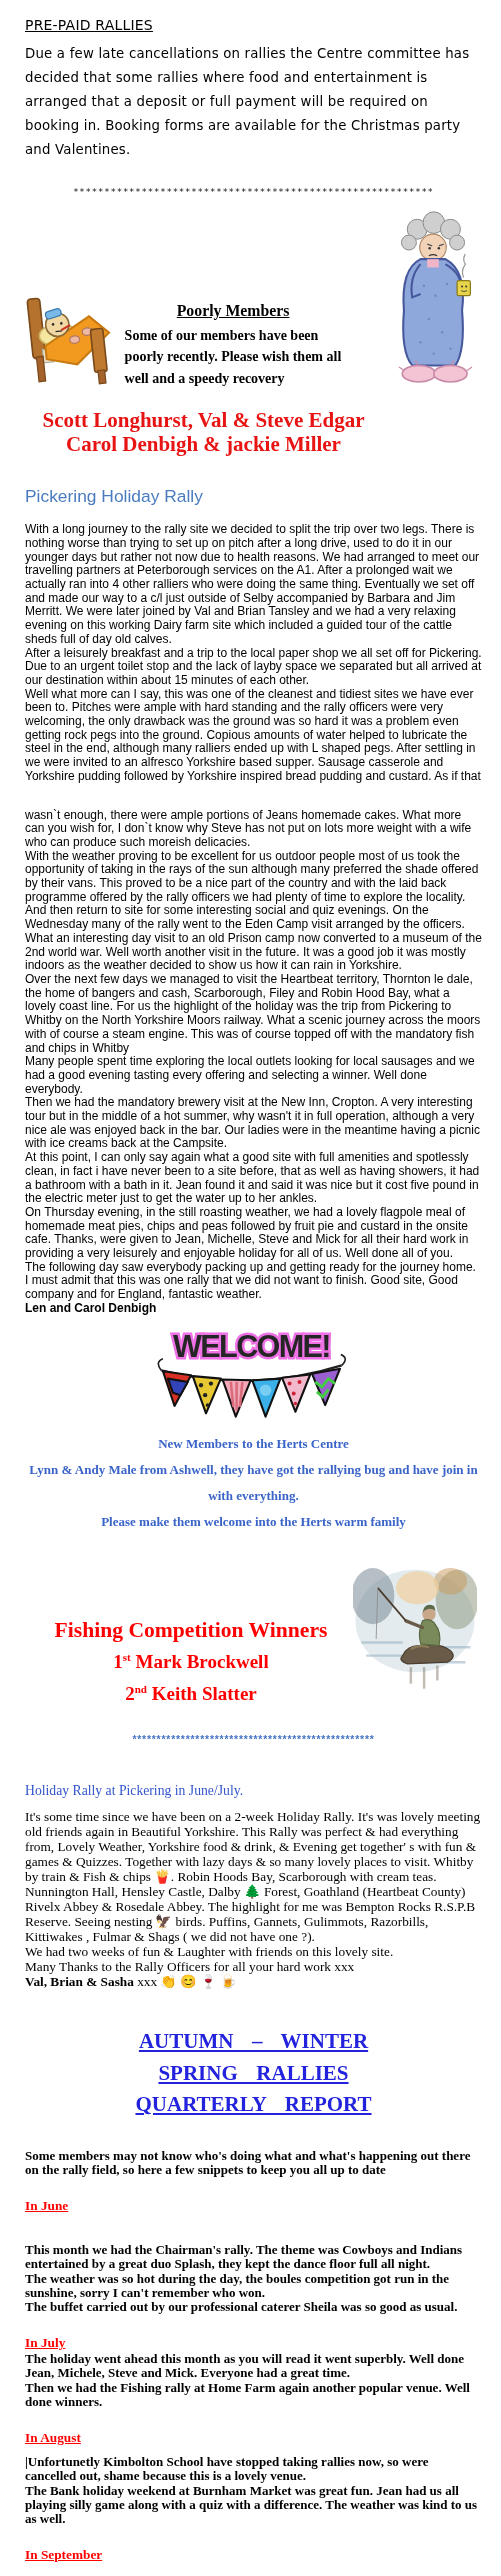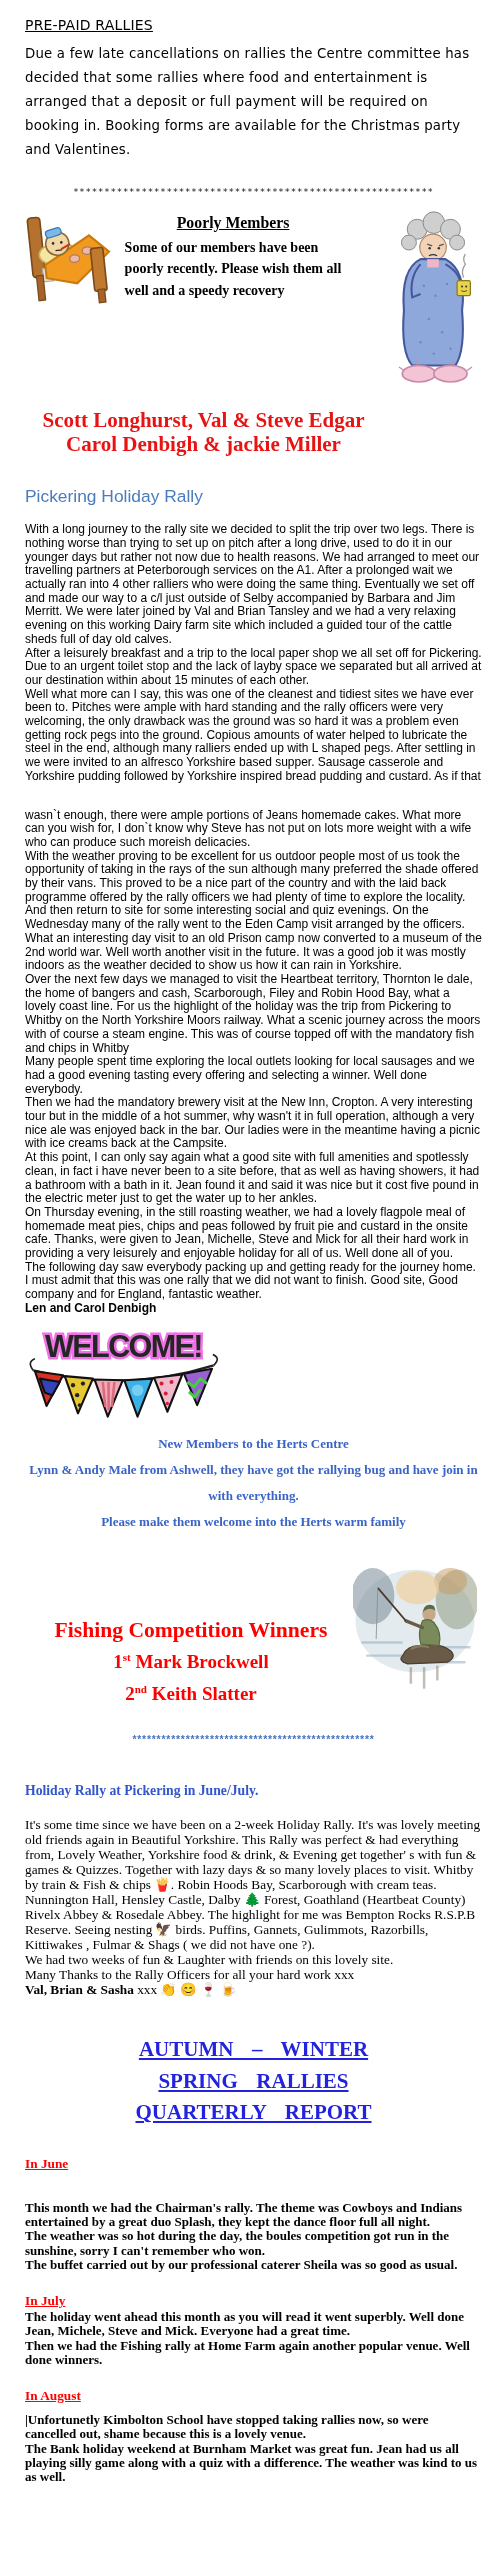"Poorly Members" .poorly { align-items: flex-start -> flex-end }
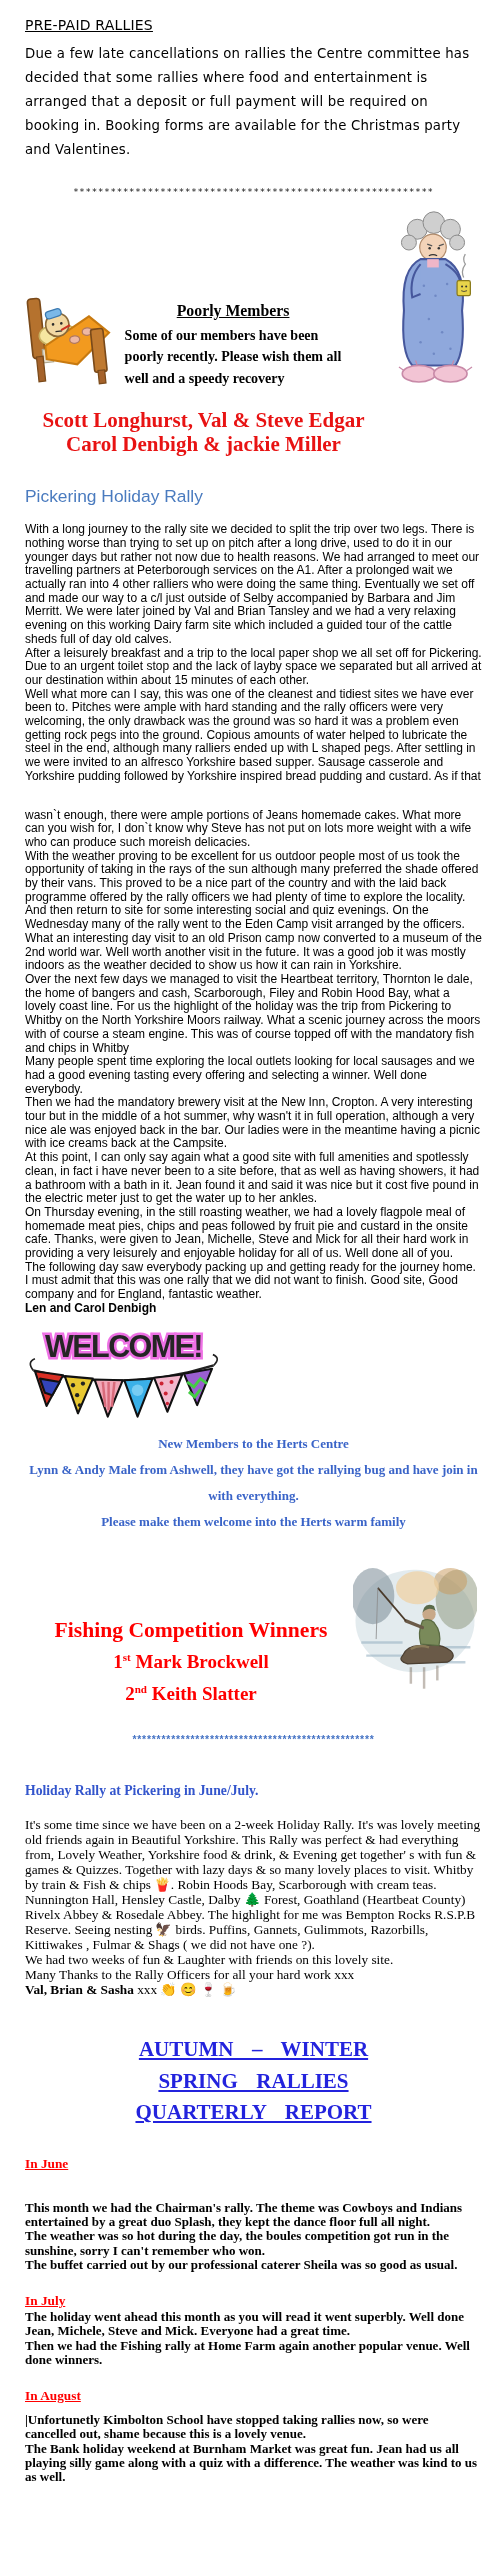"WELCOME!" .welcome-wrap { justify-content: flex-start -> center }
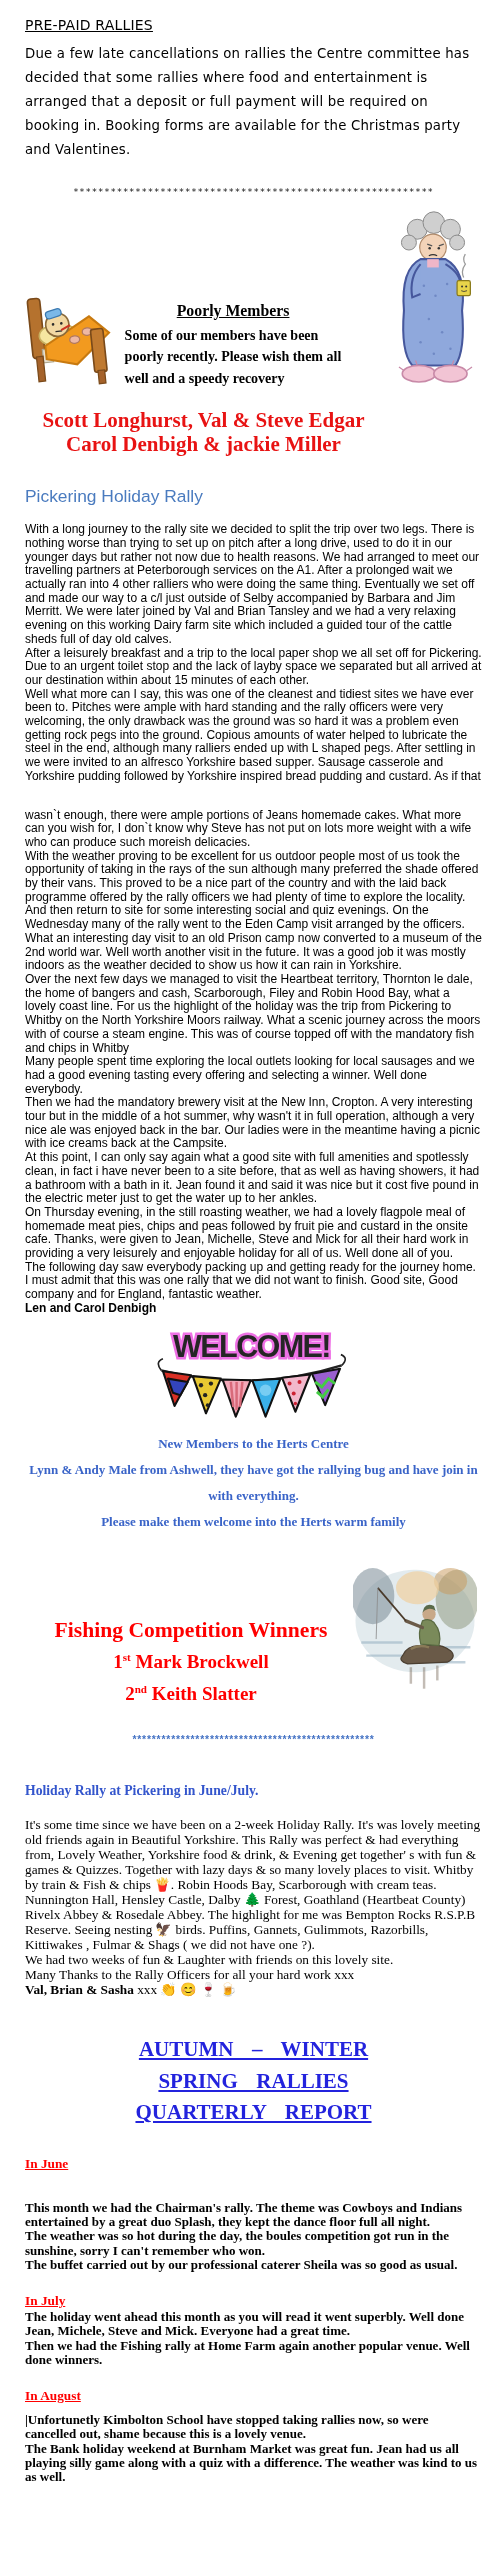"Holiday Rally at Pickering in" .report-title { font-weight: bold -> normal; margin-bottom: 19px -> 11px }
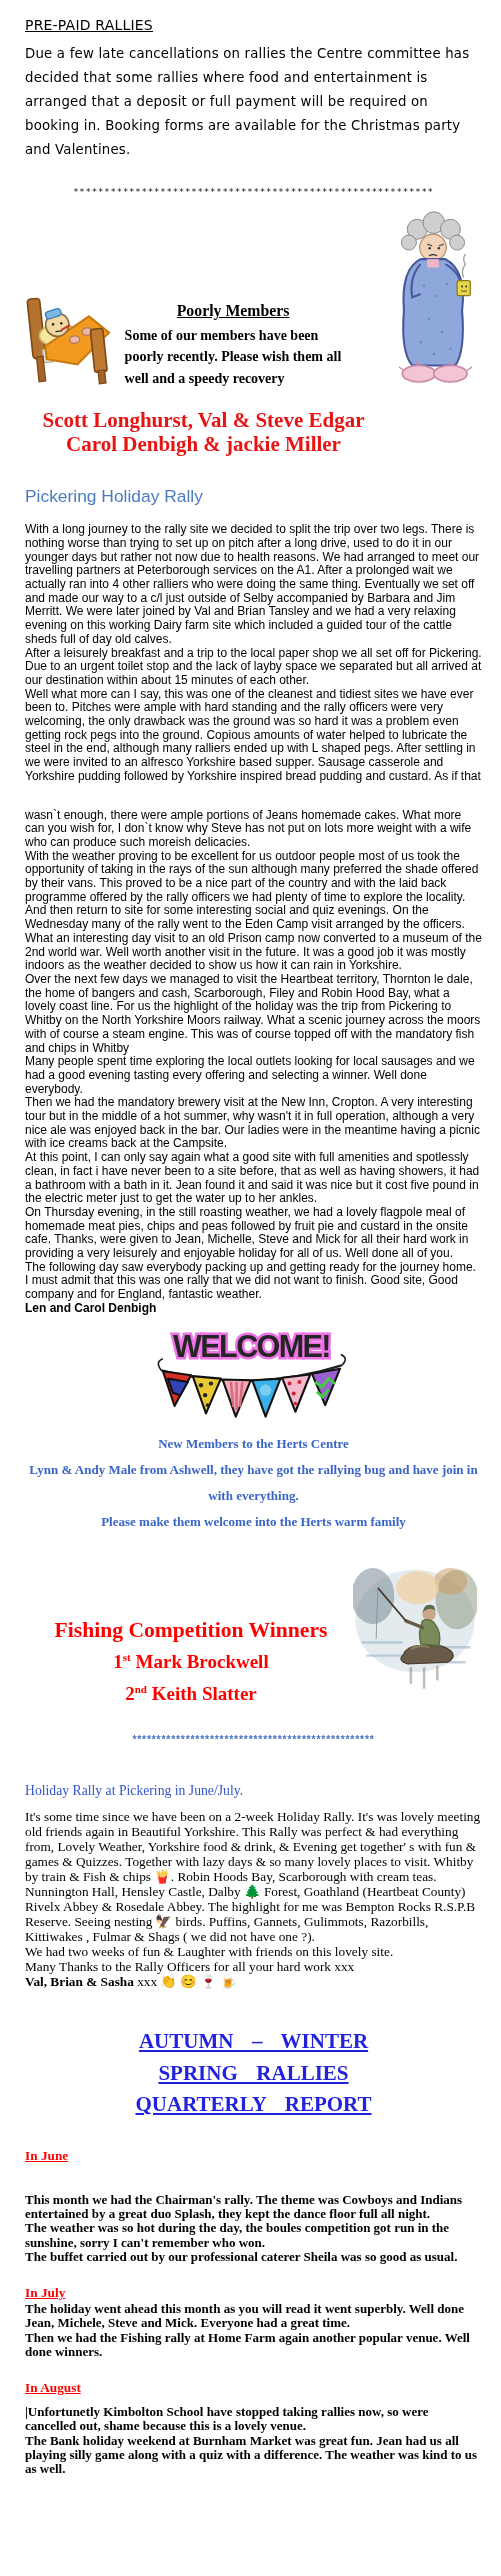"Some members may not know" p { html: none -> <p>Some members may not know who's doing what and what's happening out there on the rally field, so here a few snippets to keep you all up to date</p> }
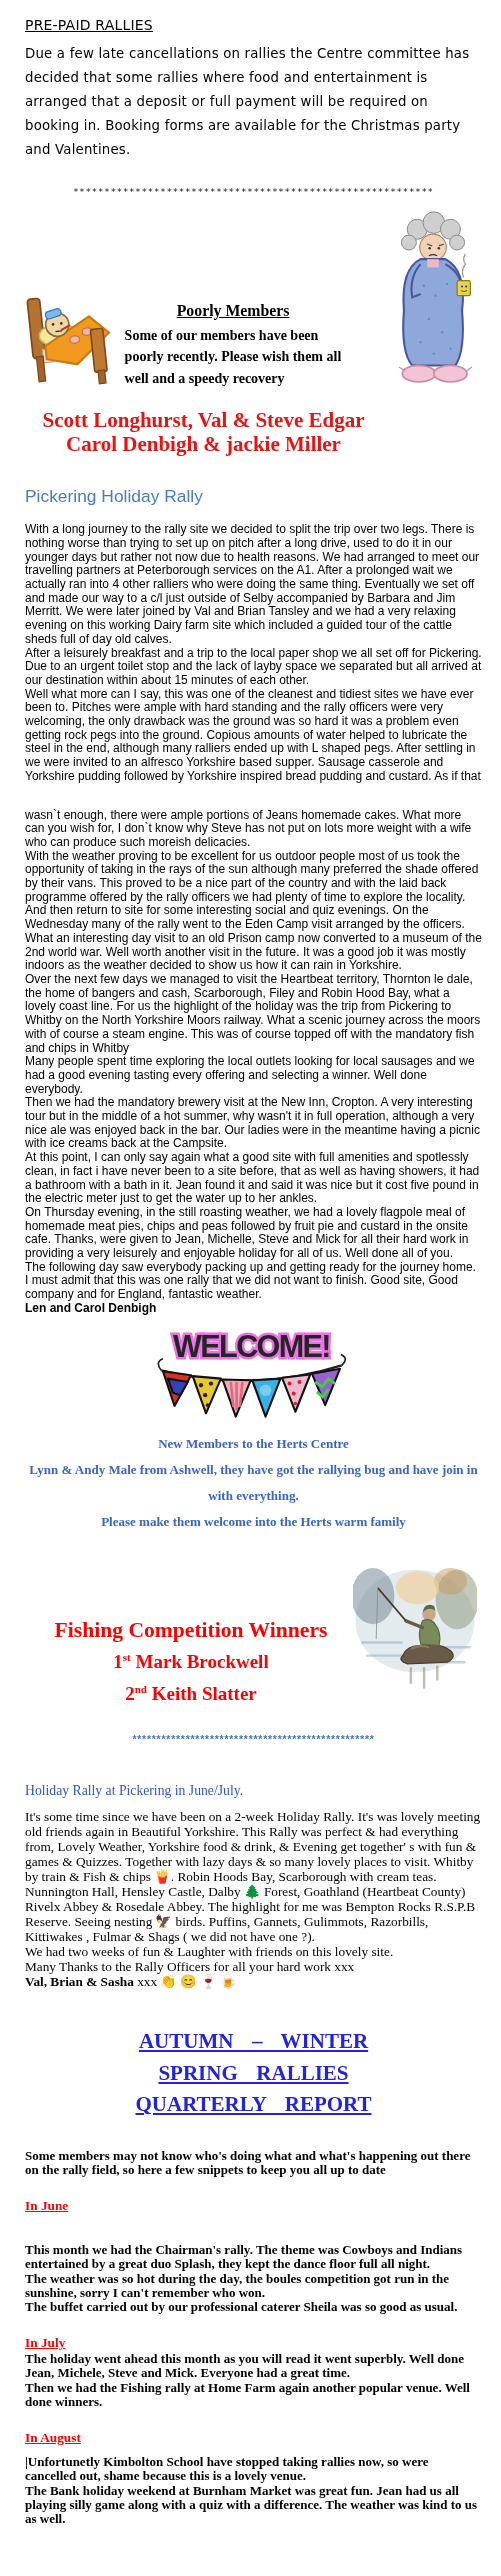"In September" div.month-label { html: none -> <div>In September</div> }
